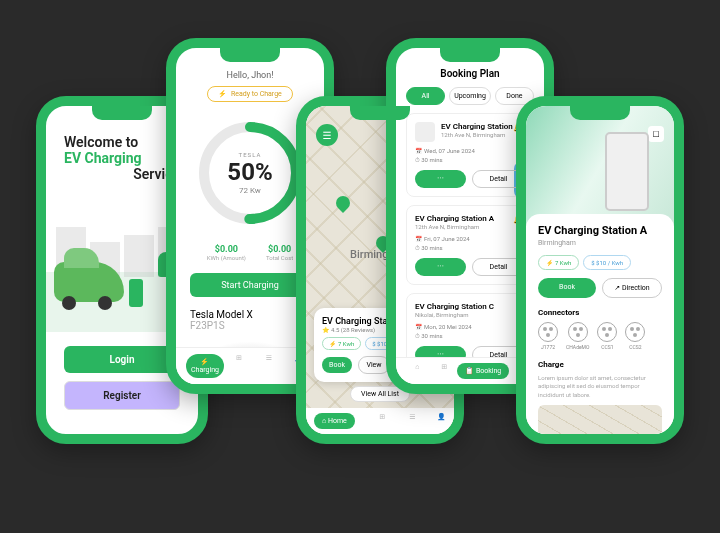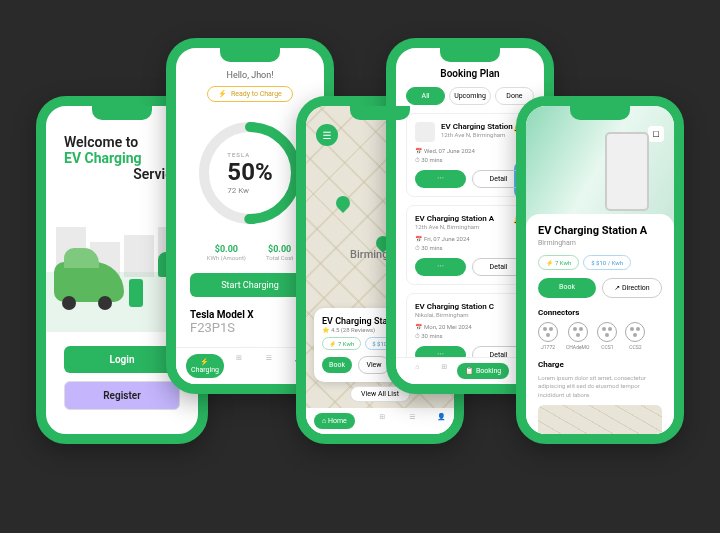"50%" .p2 .ring-txt { text-align: left -> center }
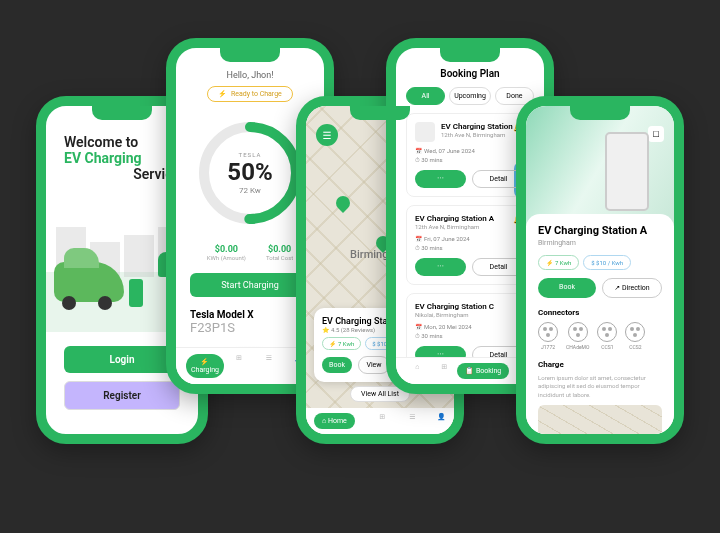"Tesla Model X" .p2 .veh-name { font-weight: 700 -> 400 }
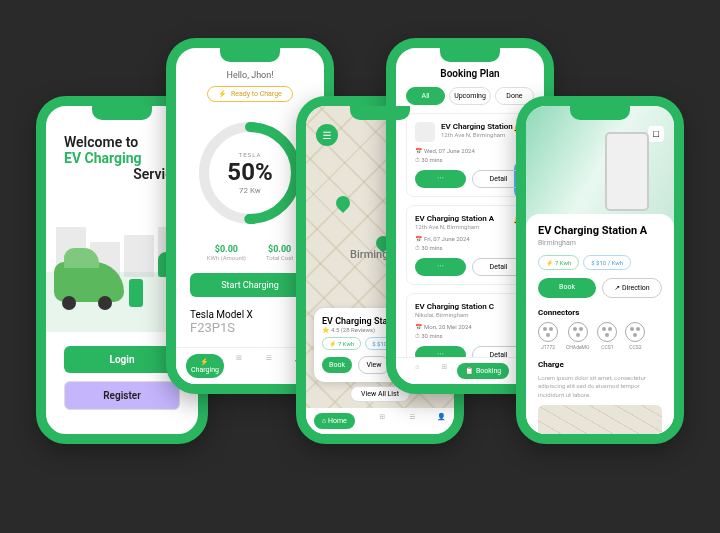"F23P1S" .p2 .veh-code { font-size: 13px -> 10px }
